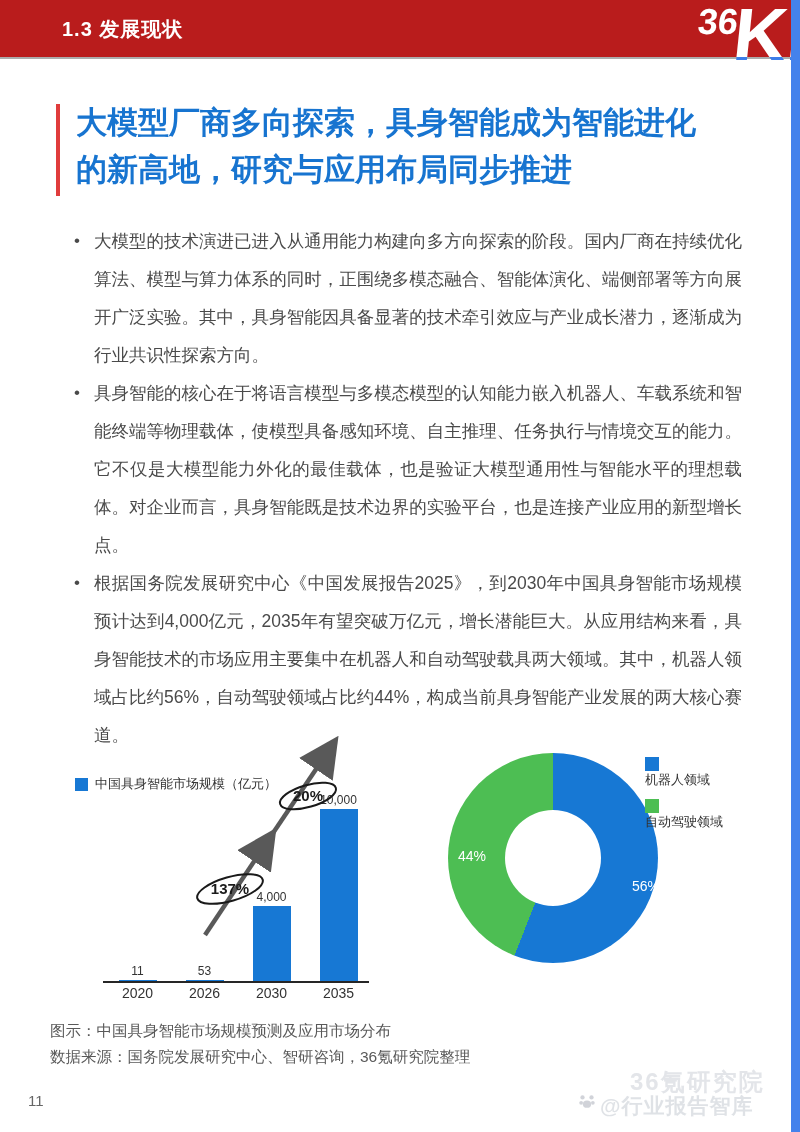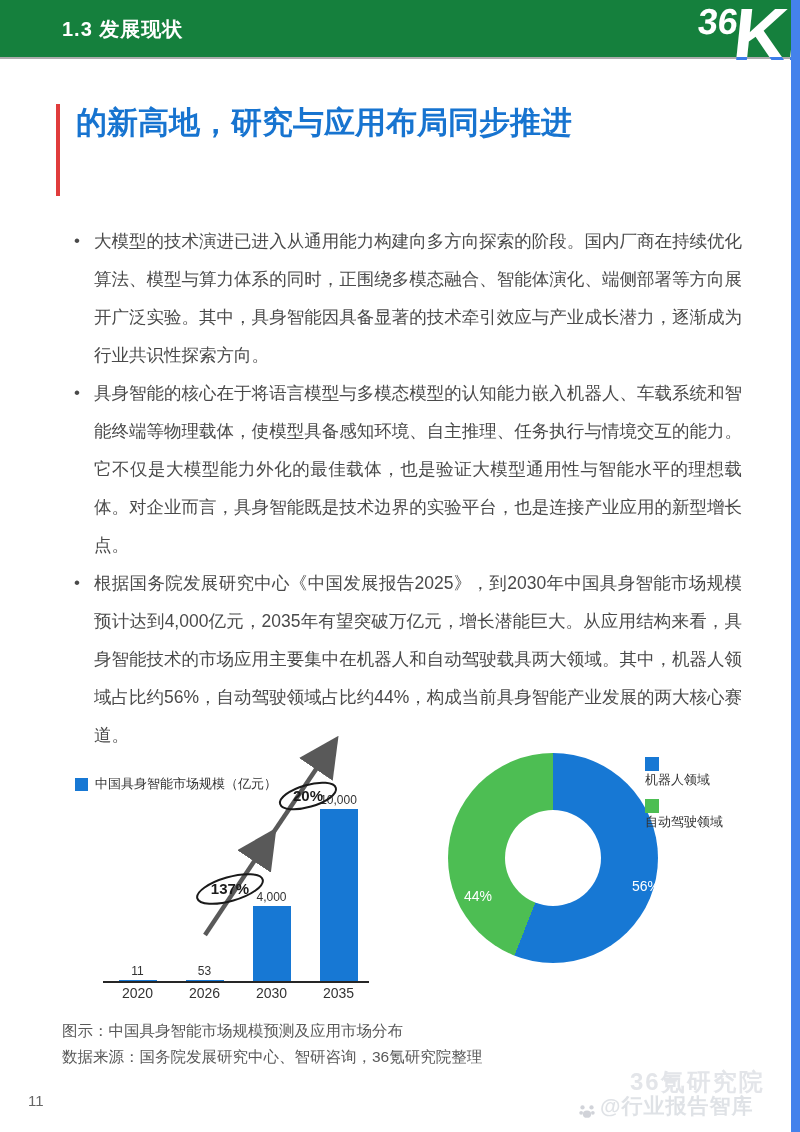"1.3 发展现状" .header { background: #15803d -> #b91c1c }
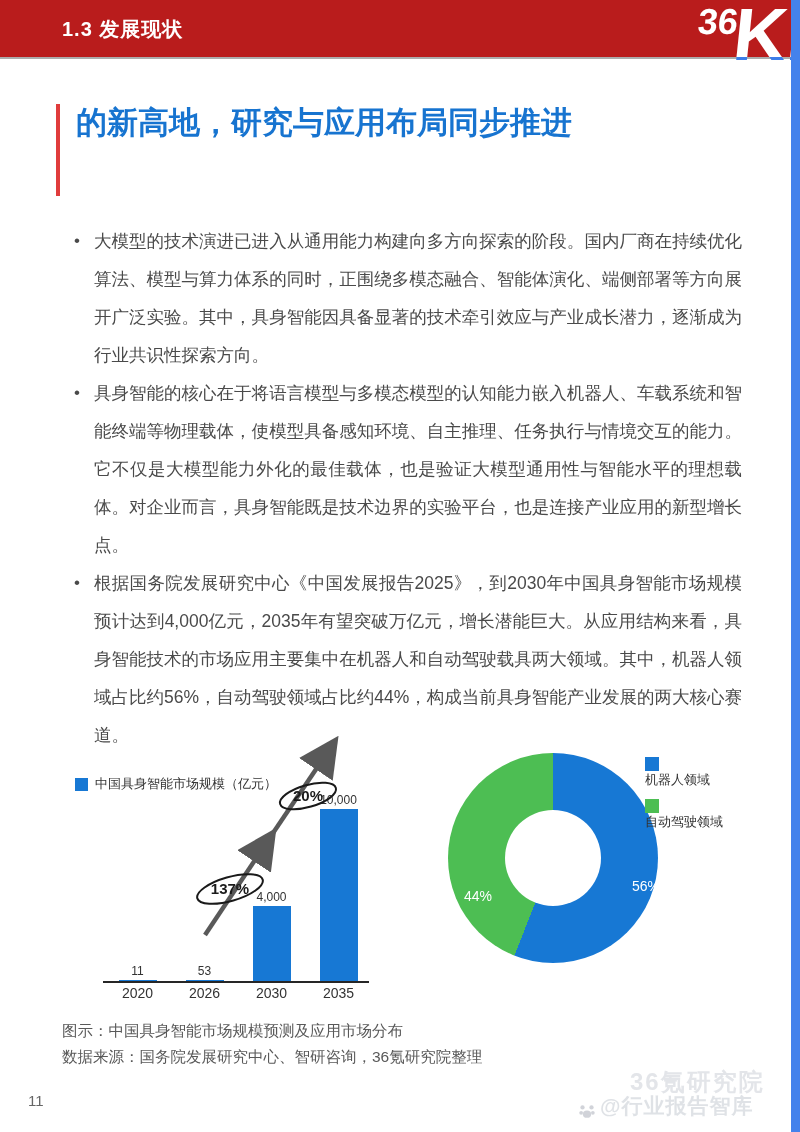"大模型厂商多向探索，具身智能成为智能进化" div { html: none -> <div>大模型厂商多向探索，具身智能成为智能进化</div> }
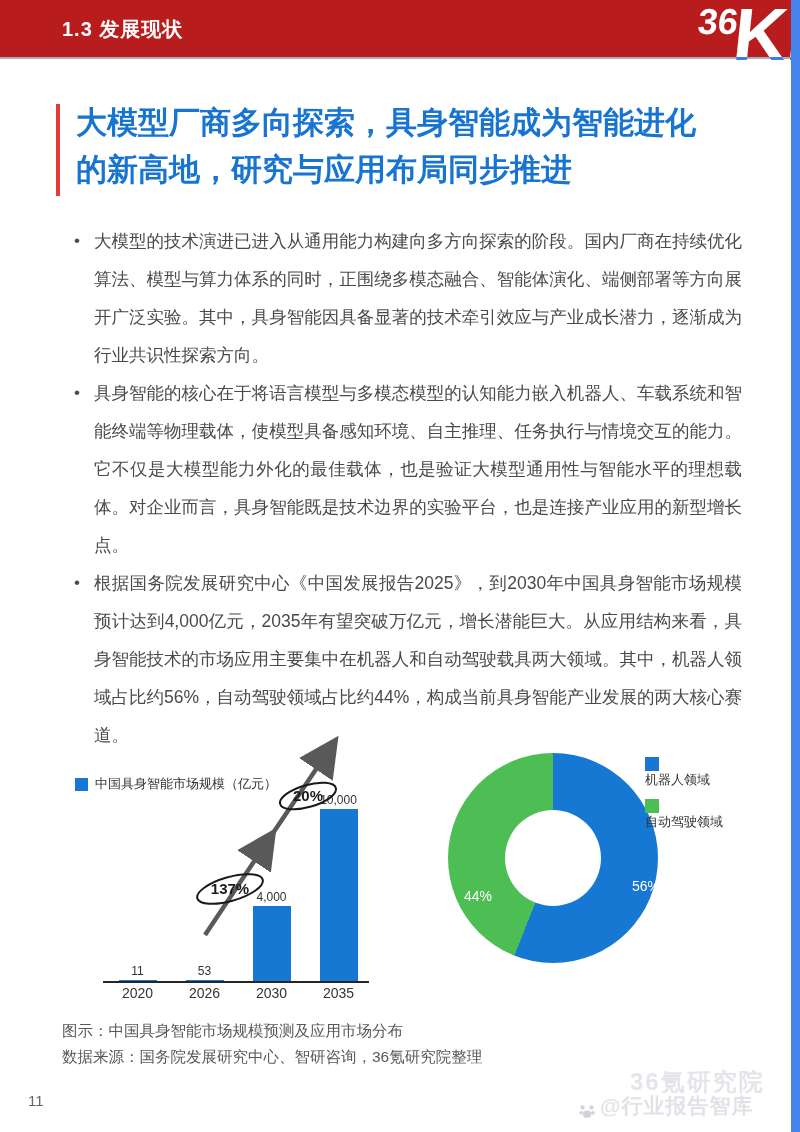"44%" .pie-label-2 { left: 24px -> 18px; margin-top: 40px -> none }
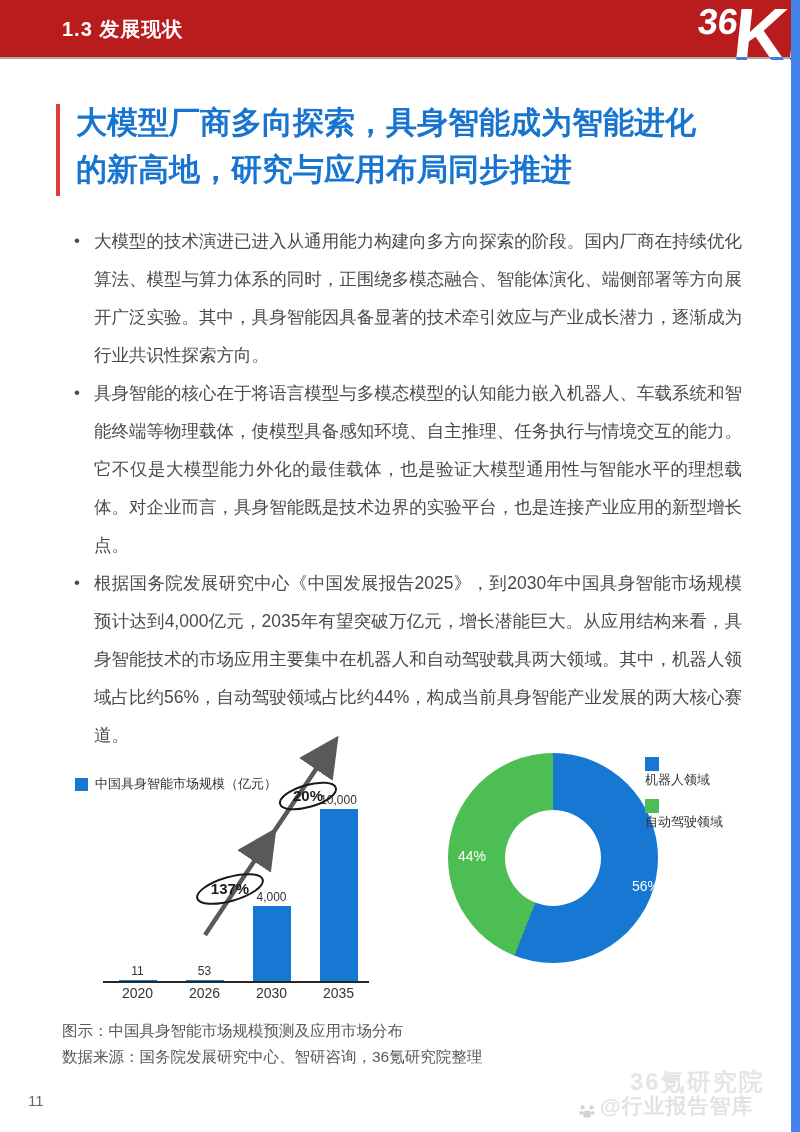"图示：中国具身智能市场规模预测及应用市场分布" .caption { margin-left: 12px -> none }
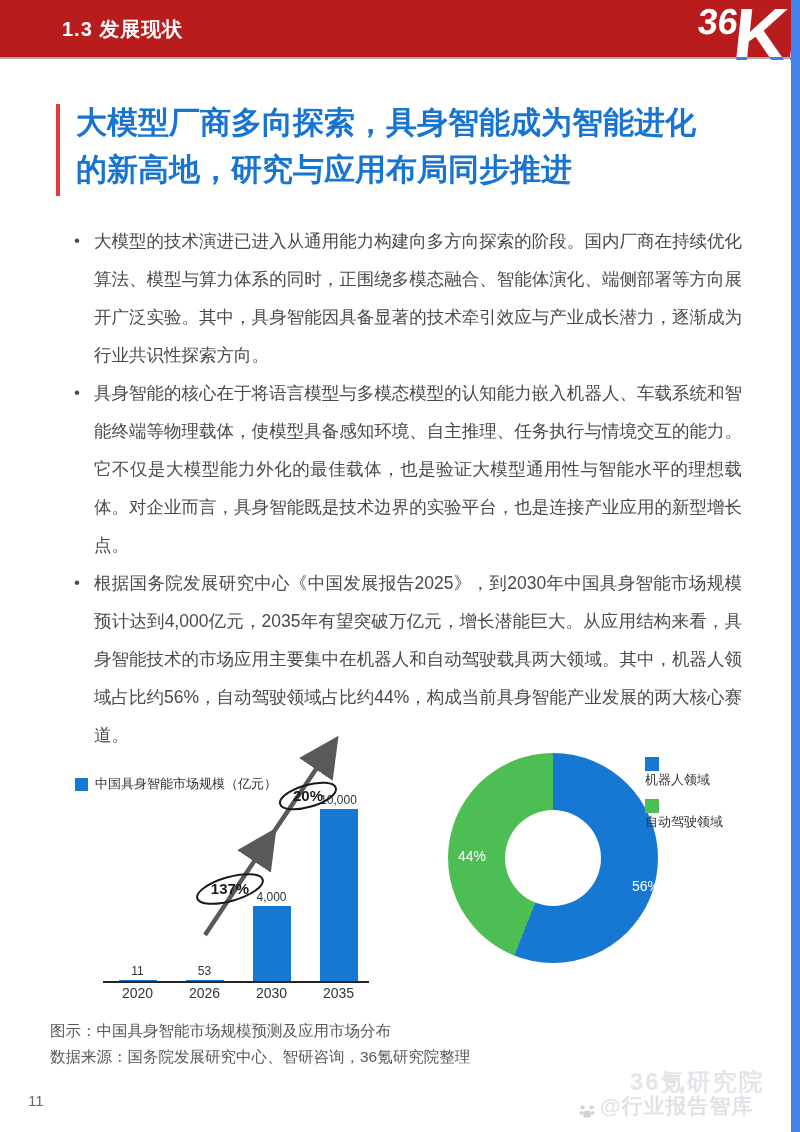"@行业报告智库" .watermark2 { align-items: flex-end -> flex-start }
